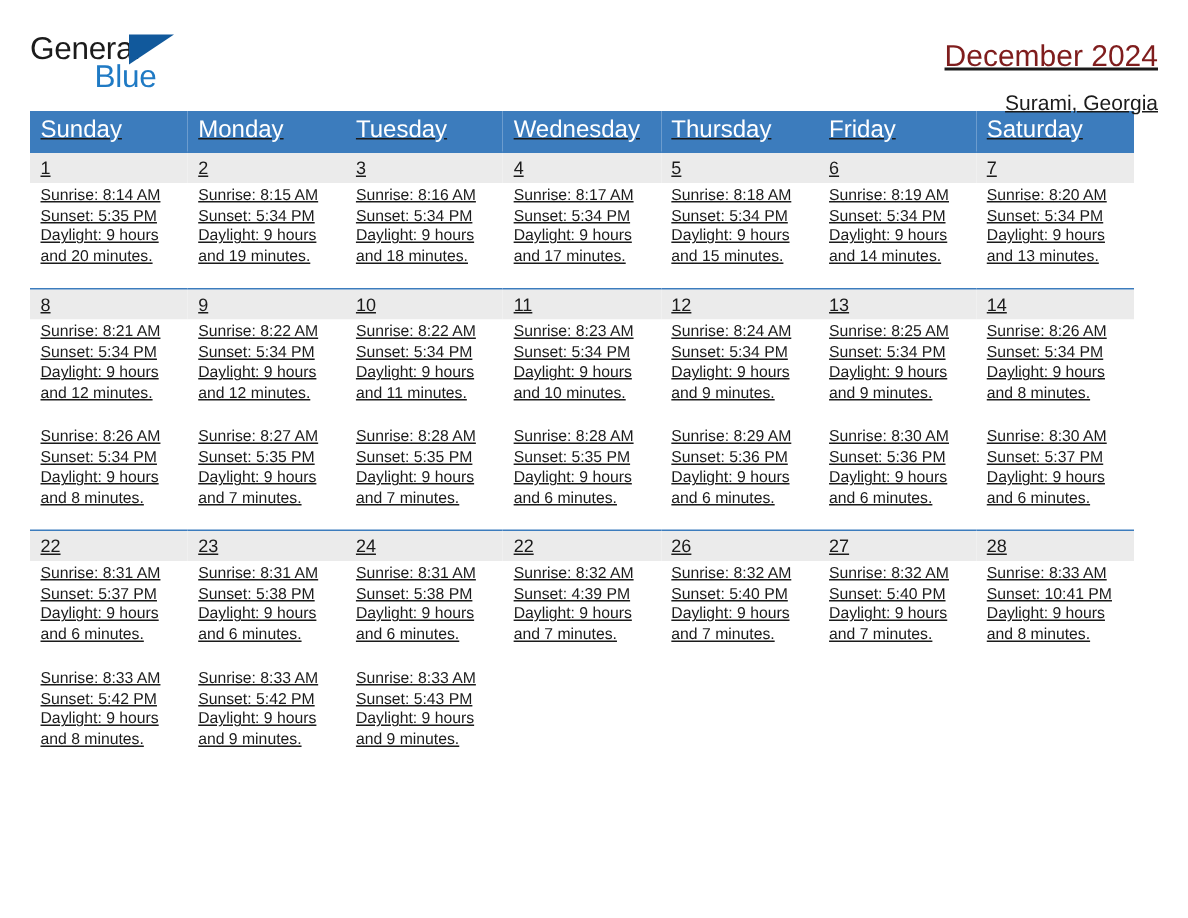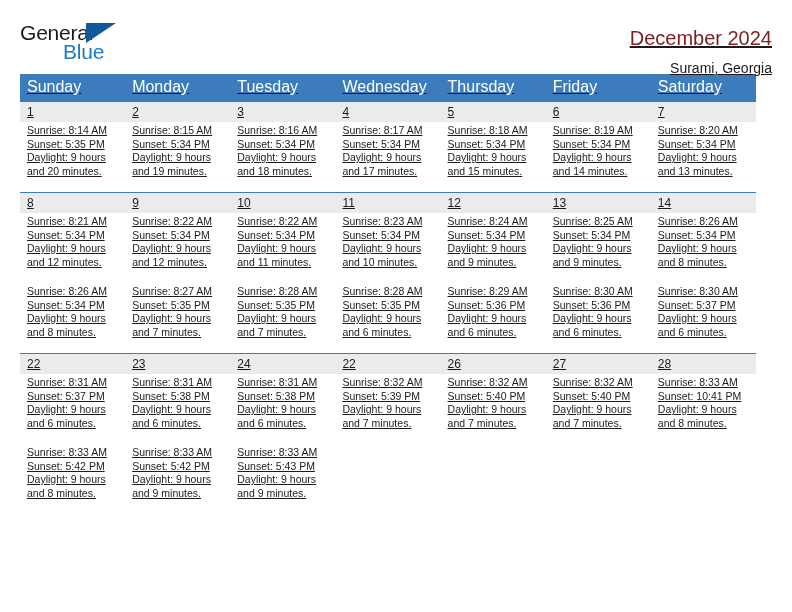"Sunset: 5:39 PM" span.info-line { text: 5:39 -> 4:39 }
